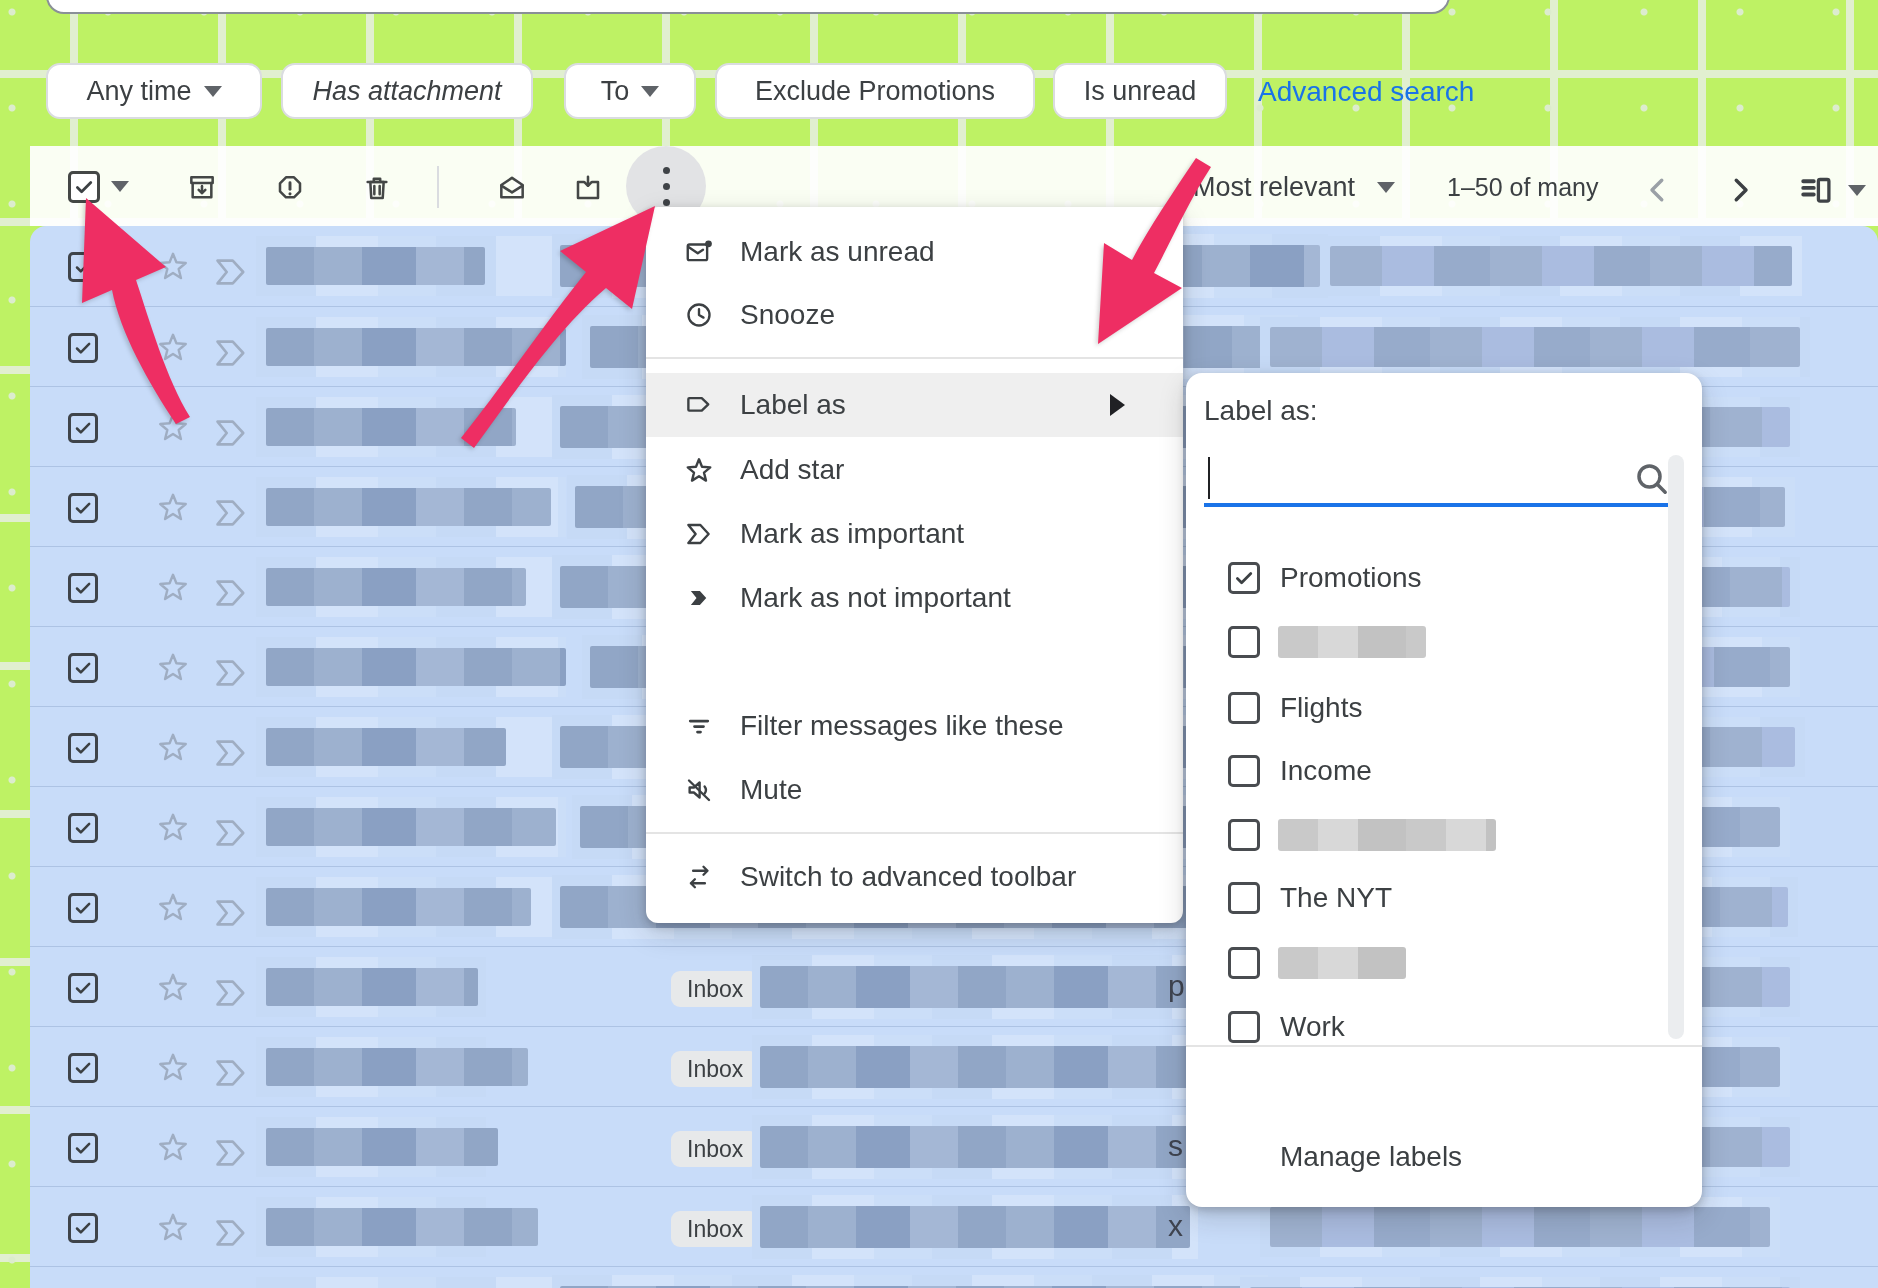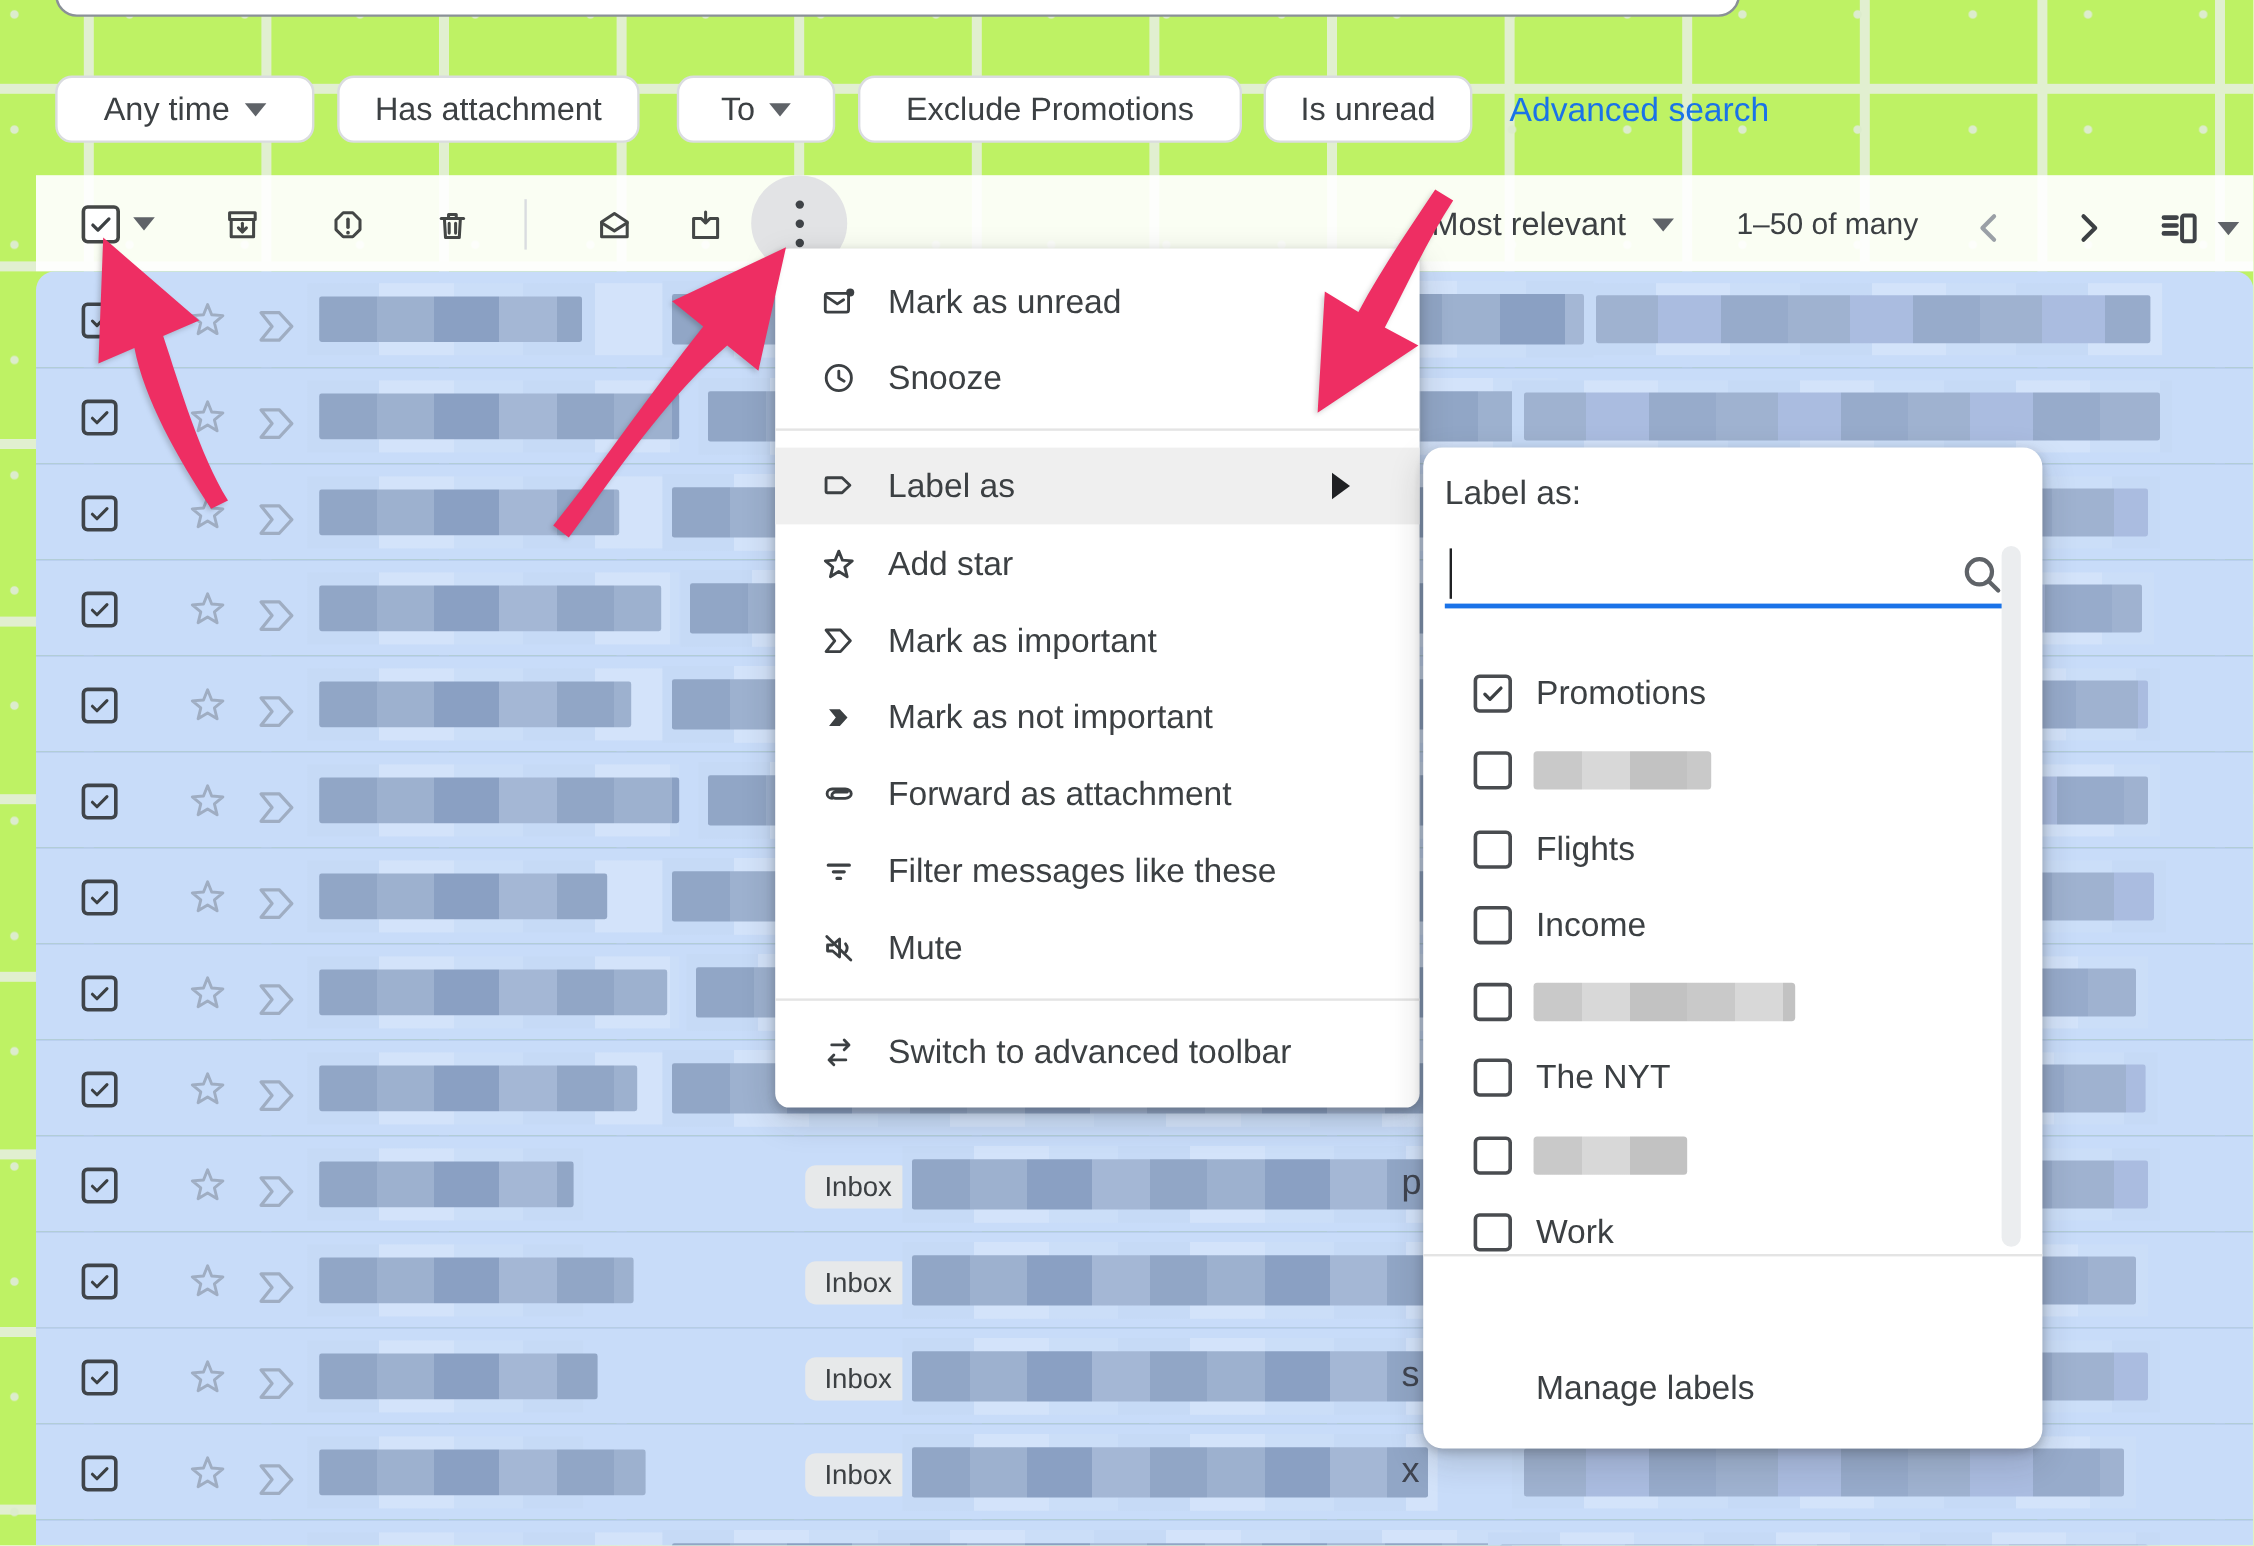"Has attachment" div.chip { font-style: none -> italic }
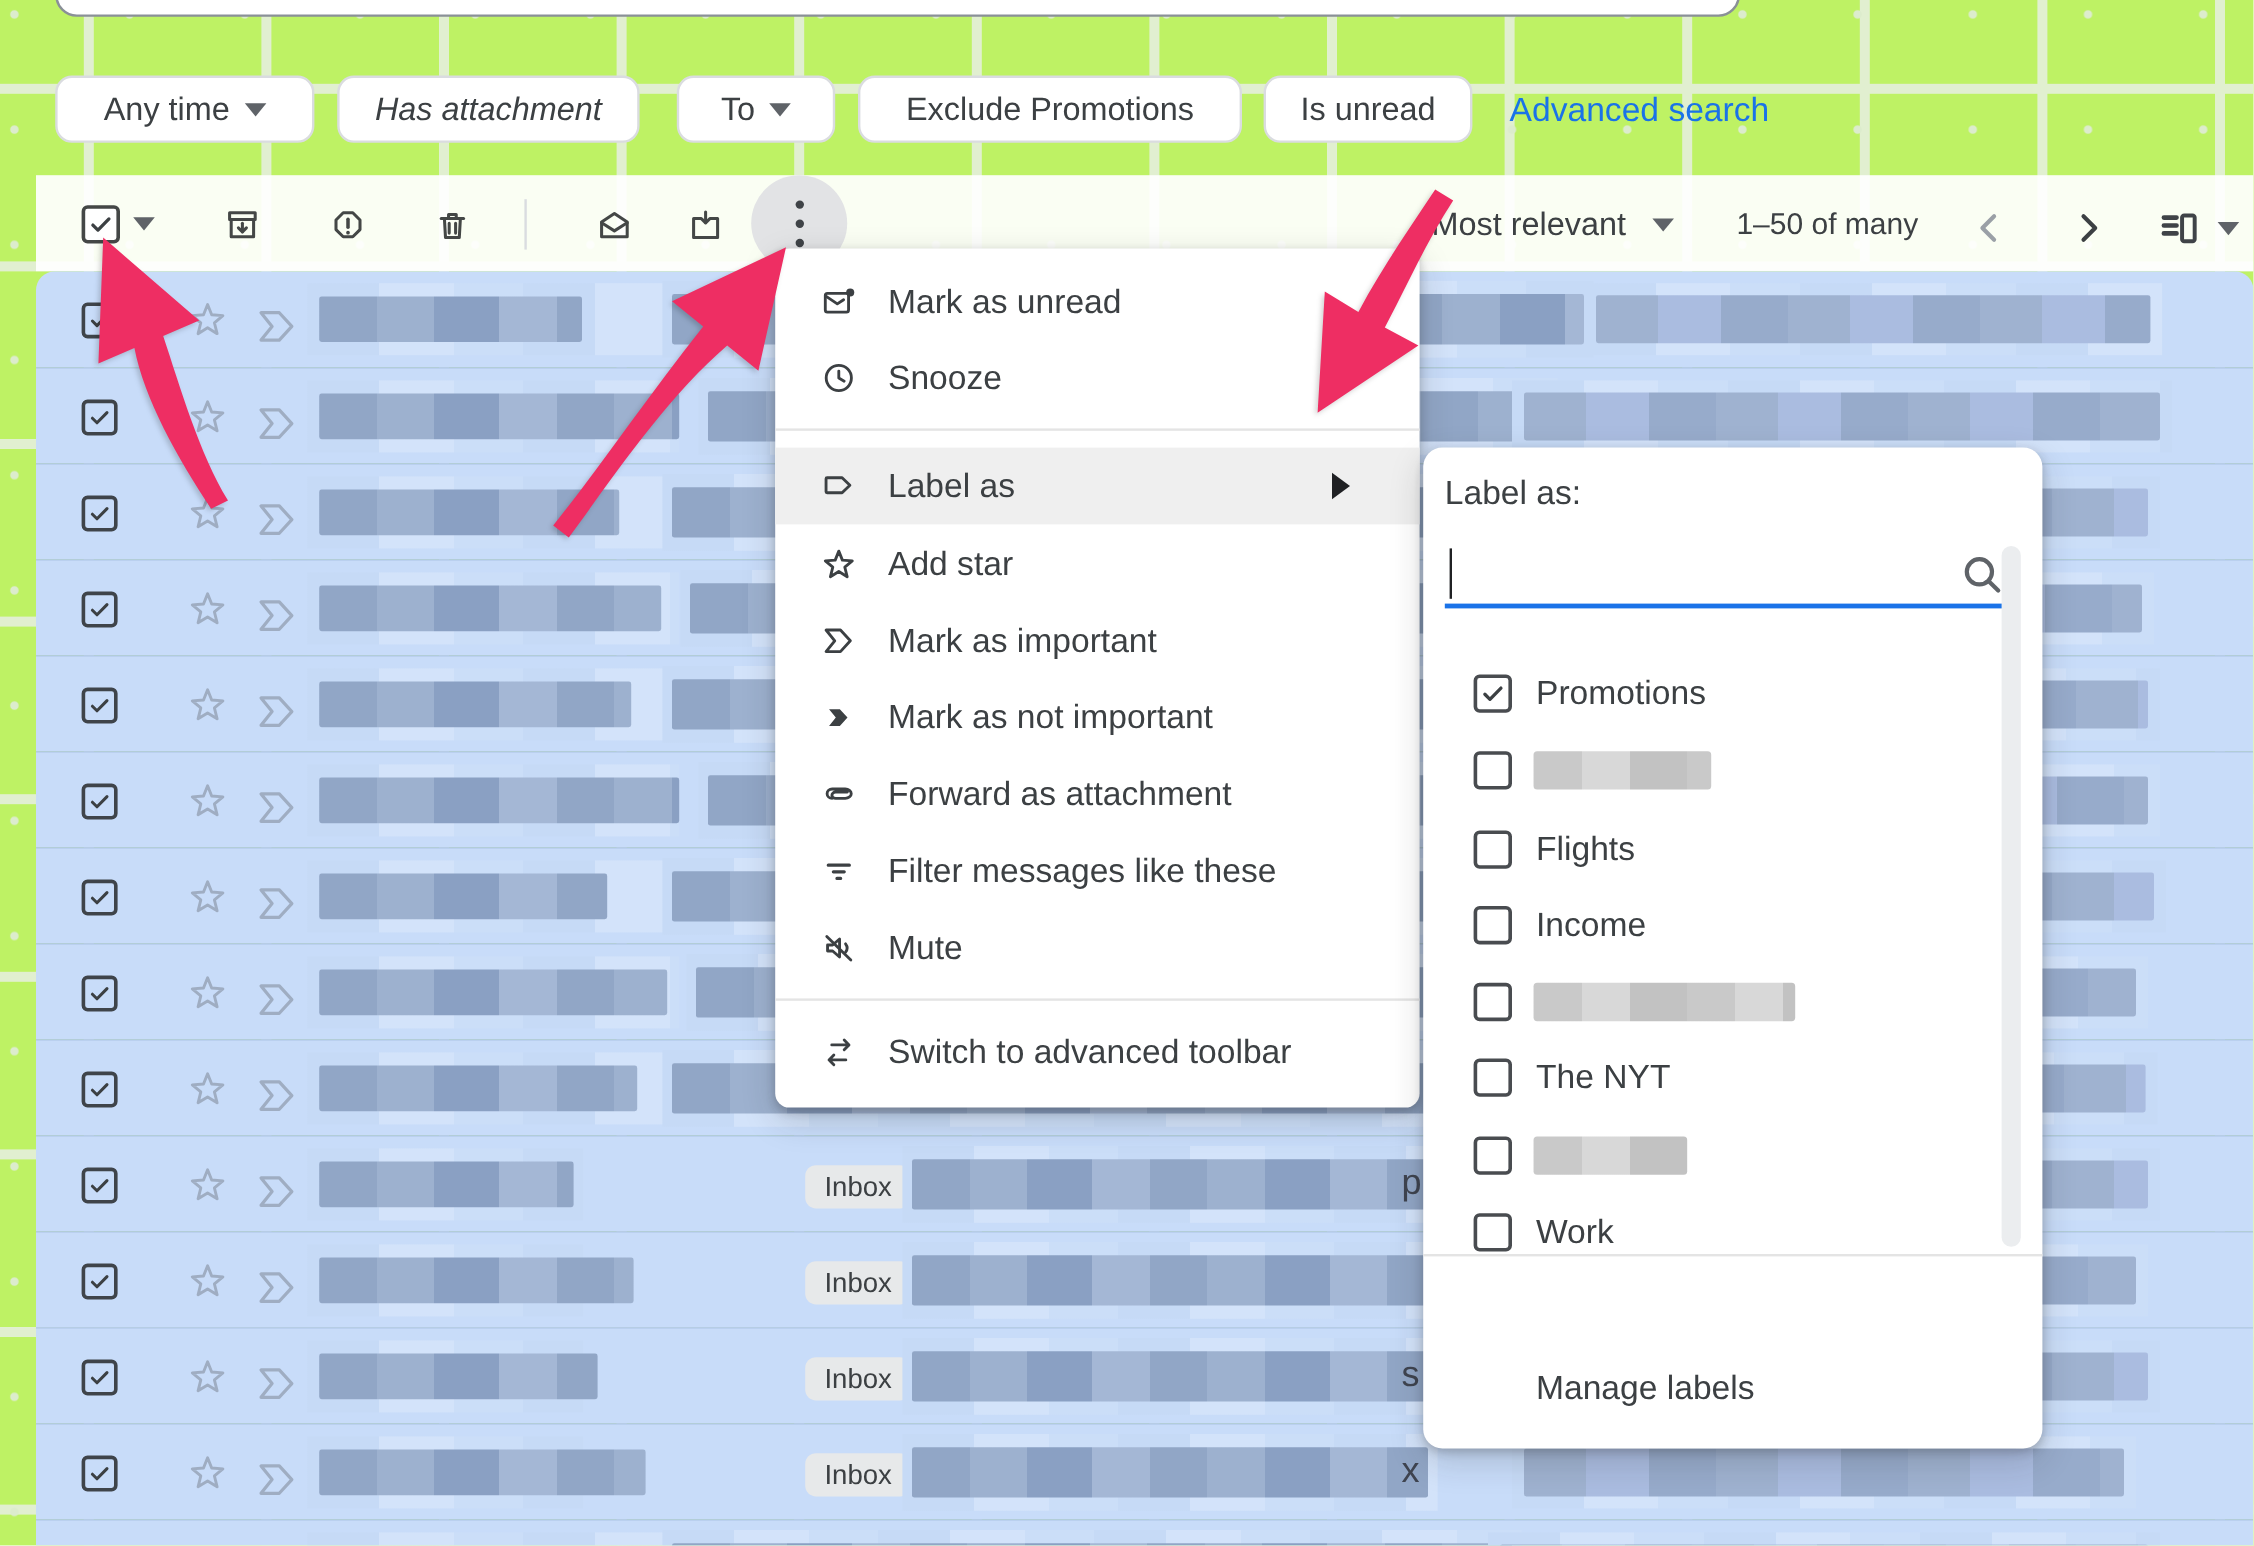"Forward as attachment" div.menu-item { html: <div> <span> <svg> <path></path> </svg> </span> <span>Forward as attachment</span> </div> -> none }
